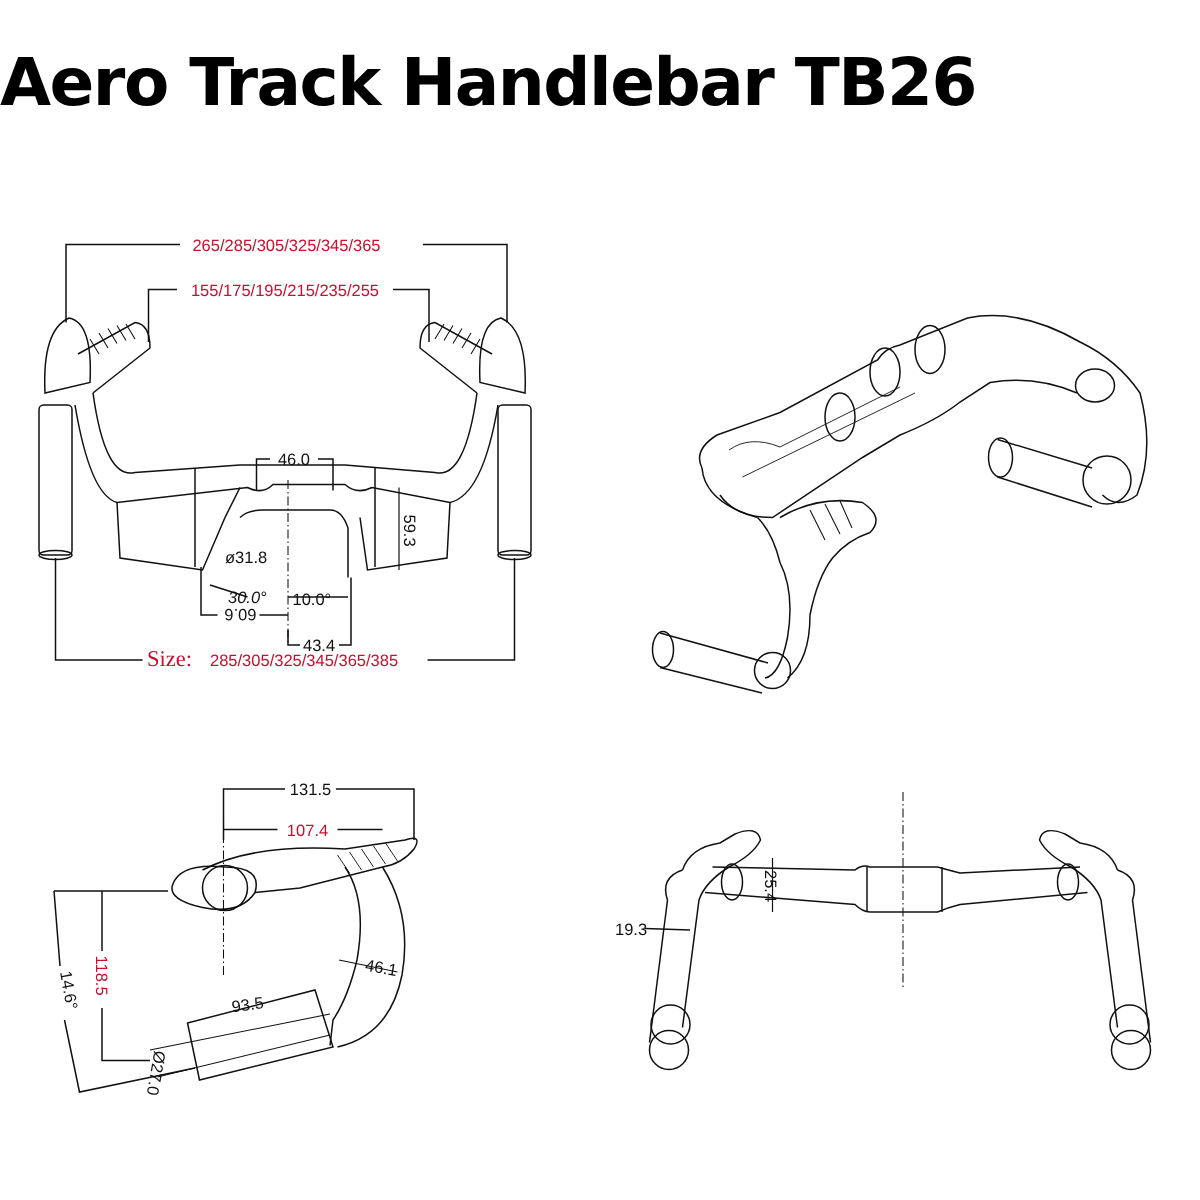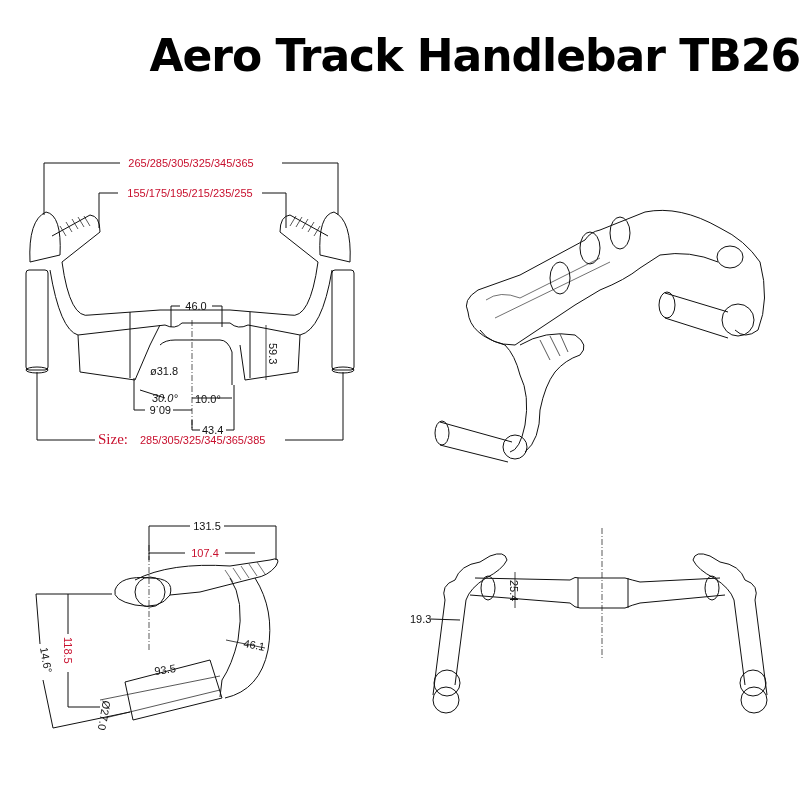"Aero Track Handlebar TB26" .title { text-align: right -> left }
